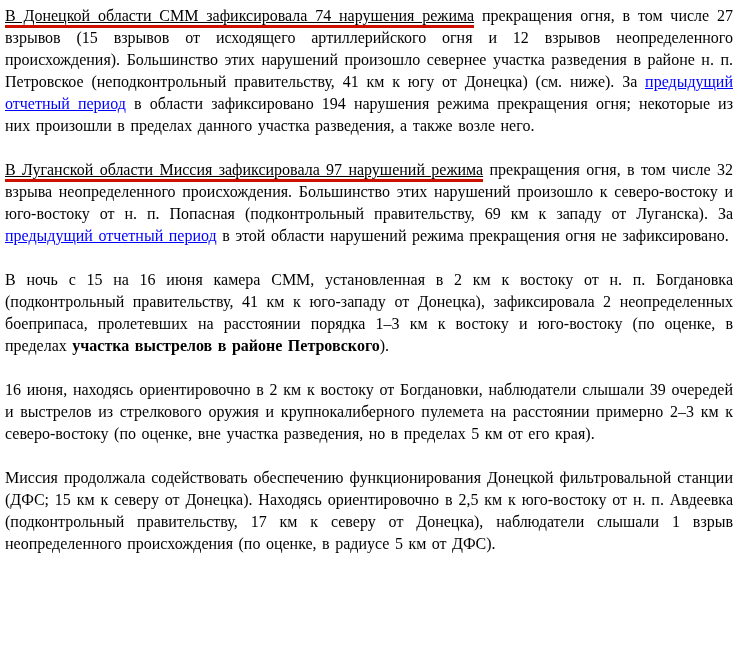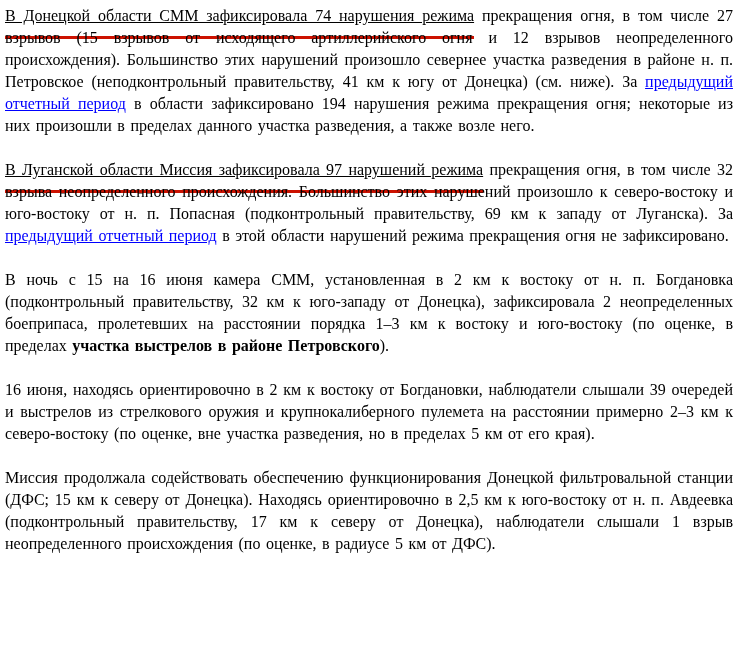"В Донецкой области СММ зафиксировала" .u-red { padding-bottom: 12px -> 1px }
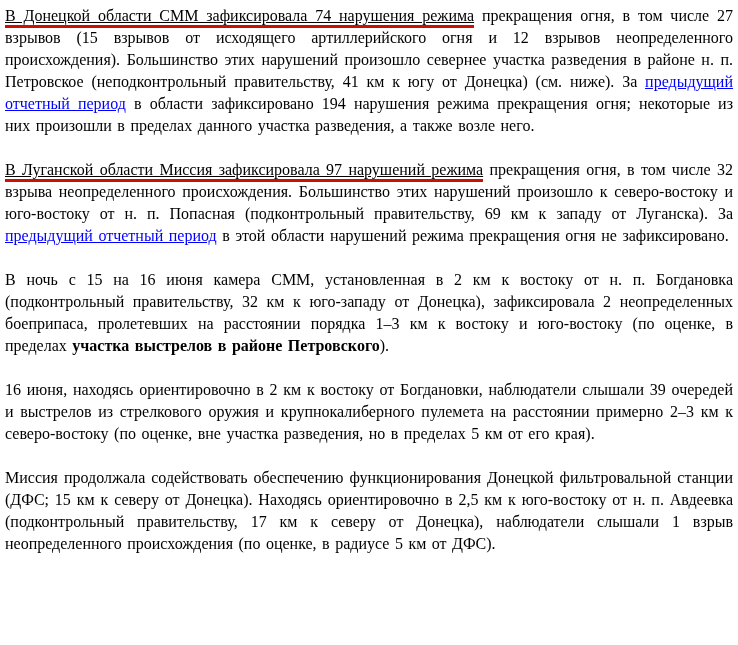"В ночь с 15 на" span { text: 32 -> 41 }
